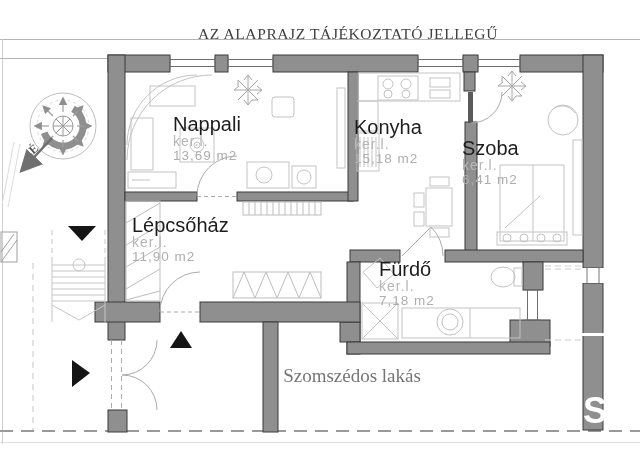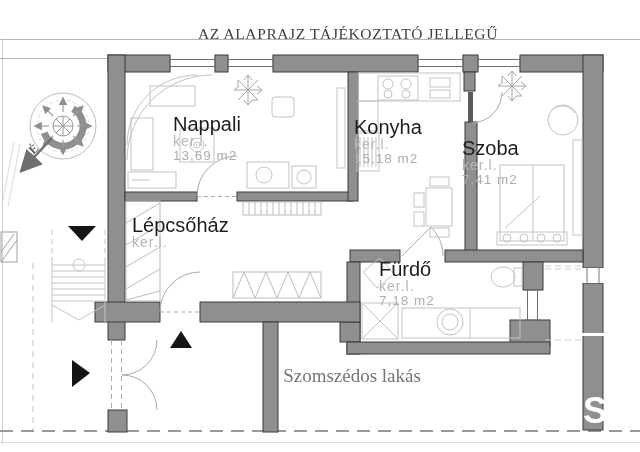"7,41 m2" div.room-area { text: 7,41 -> 6,41 }
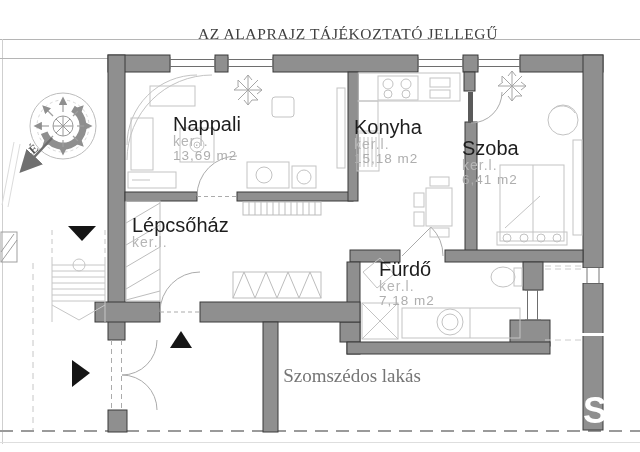"11,90 m2" div.room-area { html: none -> <div>11,90 m2</div> }
